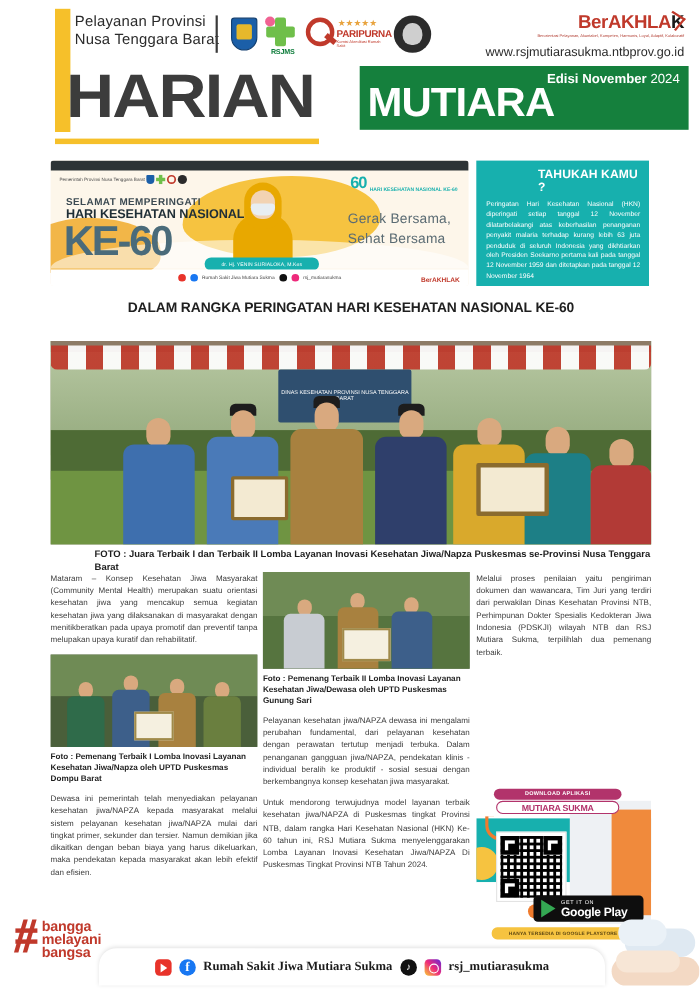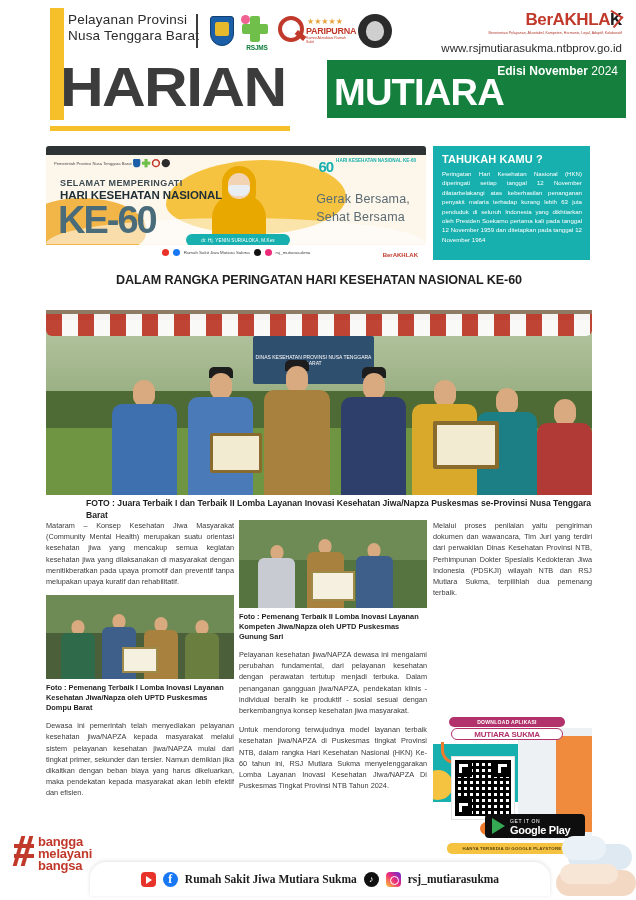"60" .hkn-right-logo { align-items: flex-start -> flex-end }
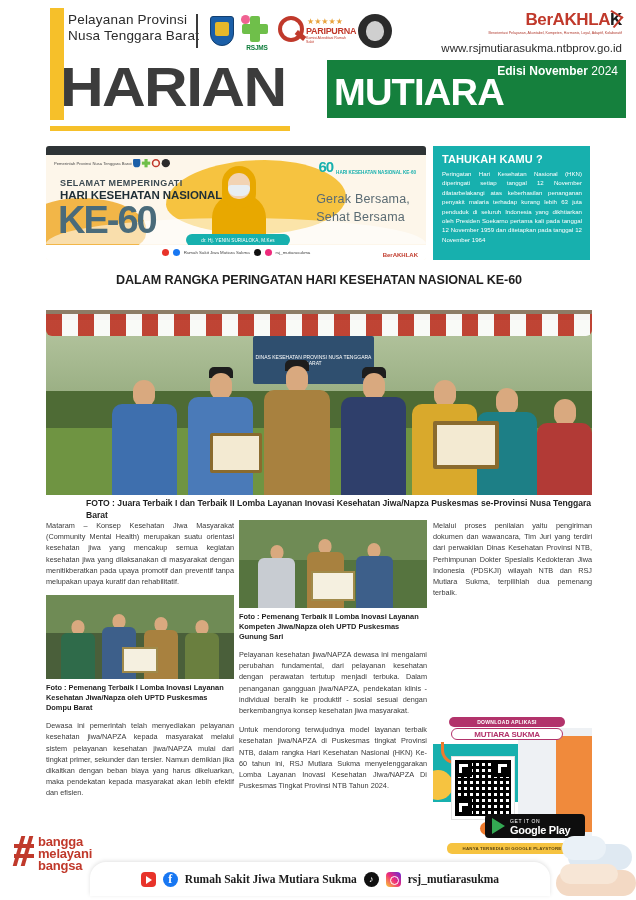"TAHUKAH KAMU ?" .tahukah h3 { margin-left: none -> 47px }
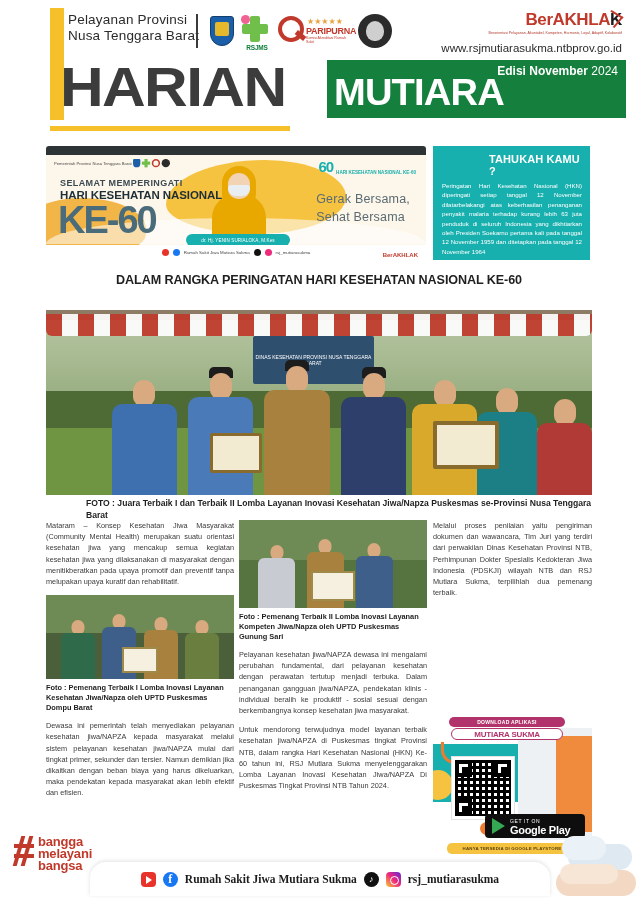"Foto : Pemenang Terbaik II" div.sub-cap { text: Kompeten Jiwa/Napza -> Kesehatan Jiwa/Dewasa }
